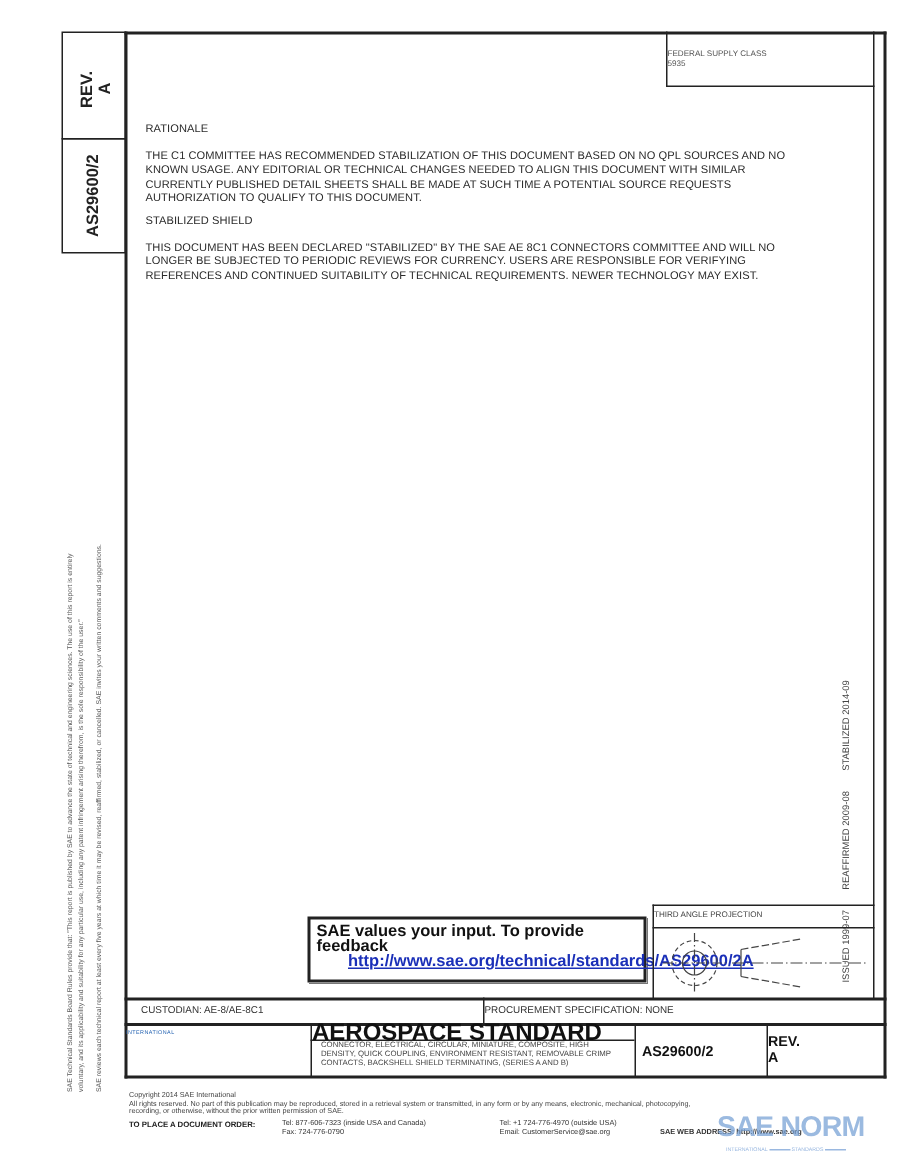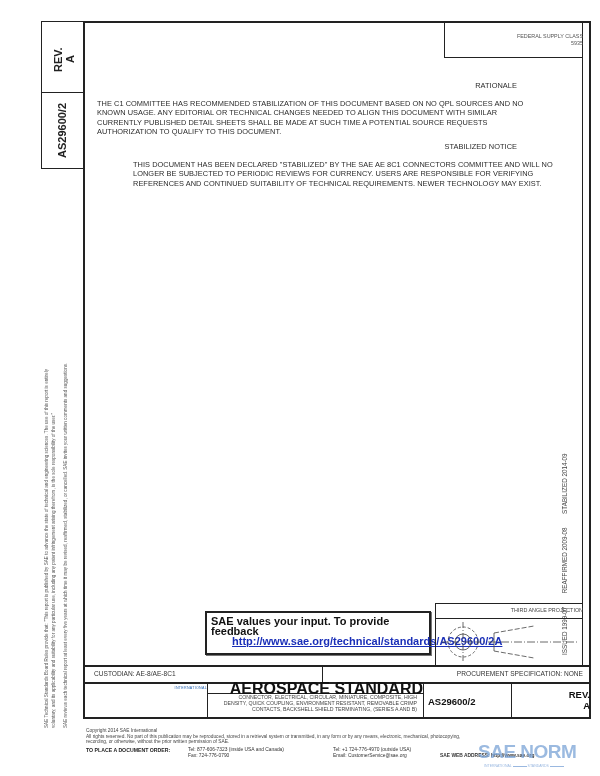"RATIONALE" .center { text-align: right -> left }
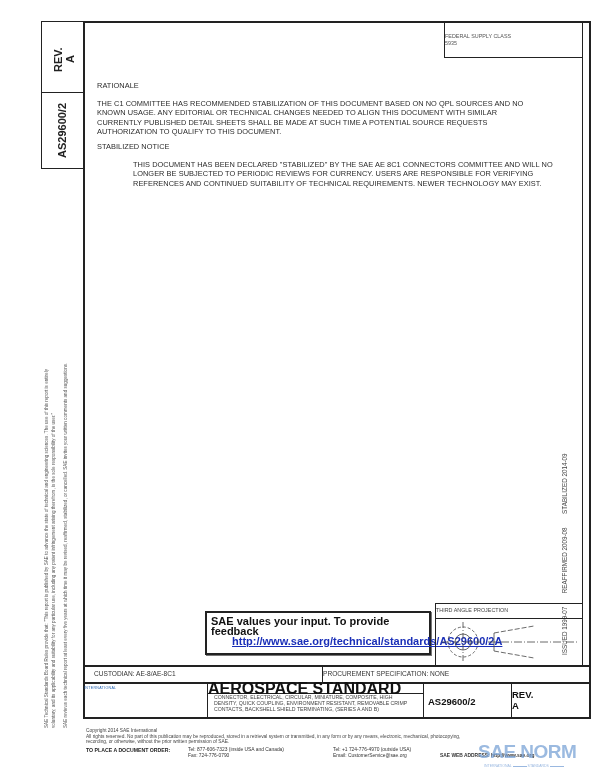"STABILIZED NOTICE" div.abs { text: NOTICE -> SHIELD }
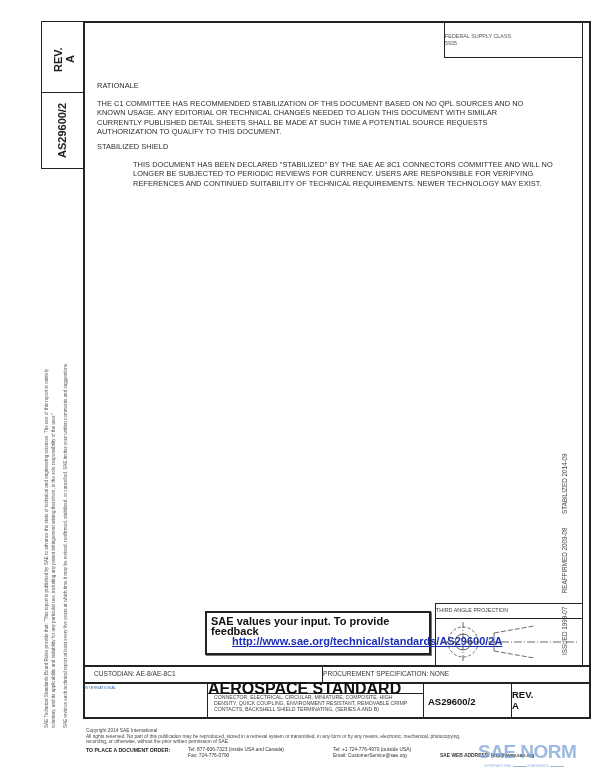"THIS DOCUMENT HAS BEEN DECLARED" div.abs { margin-left: 36px -> none }
